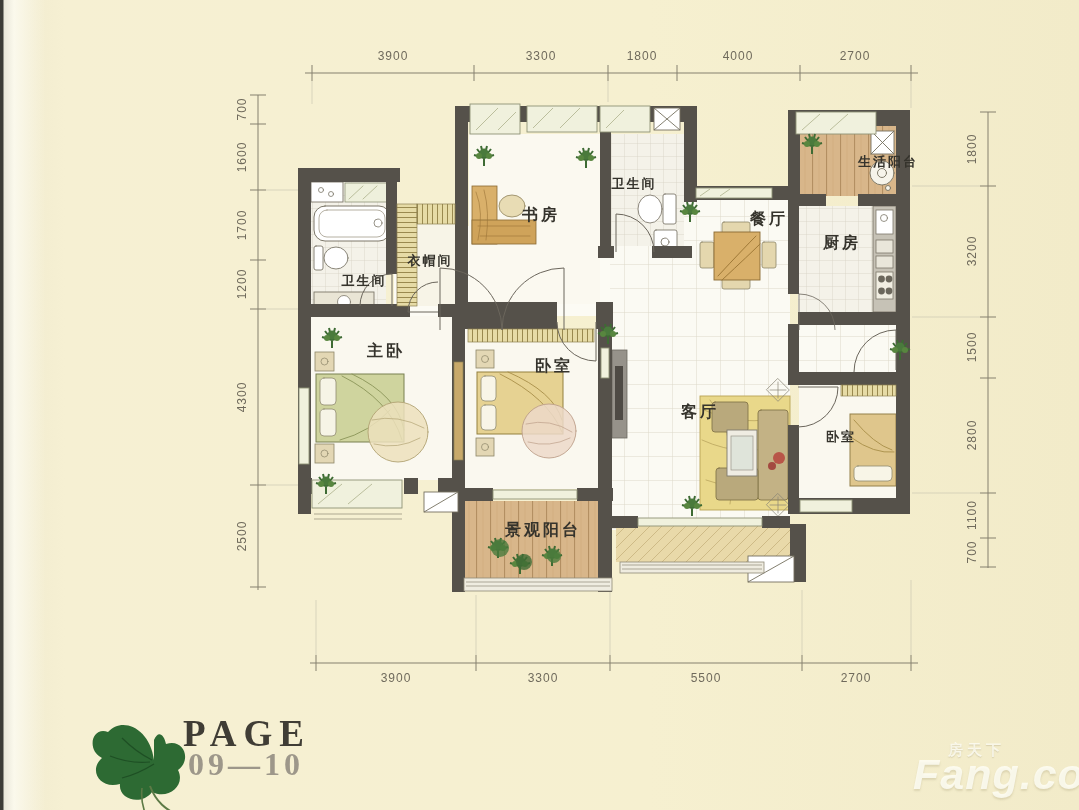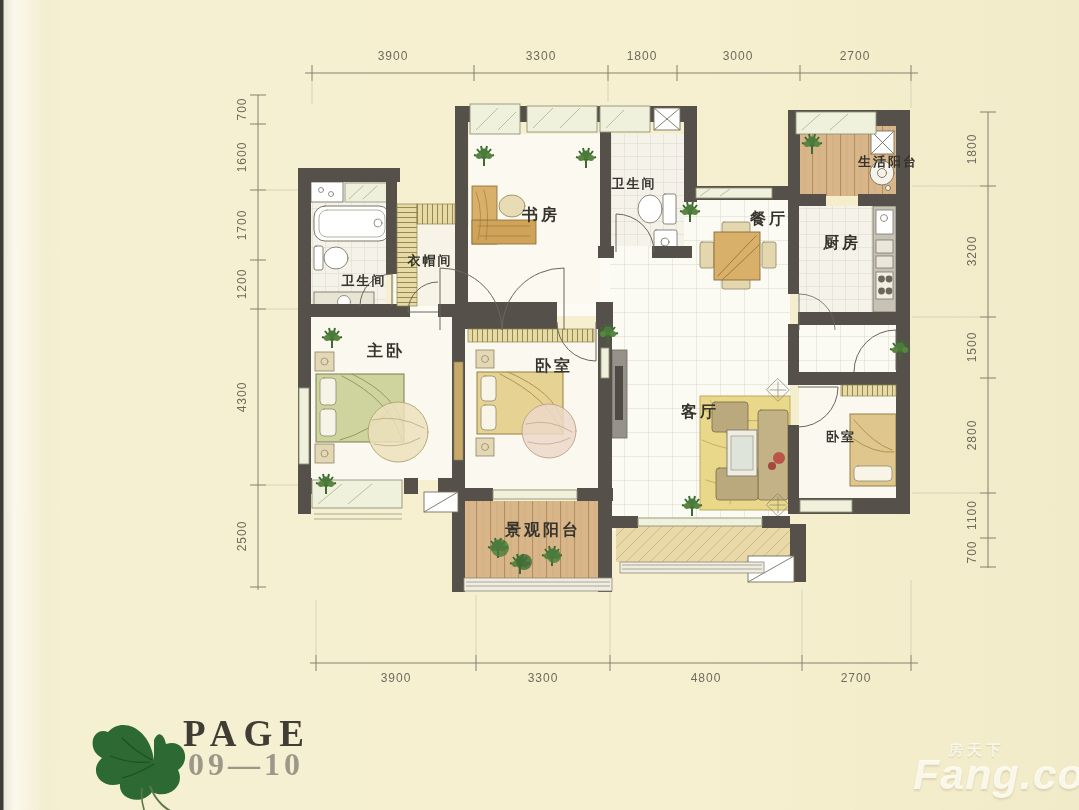"3000" div.dim { text: 3000 -> 4000 }
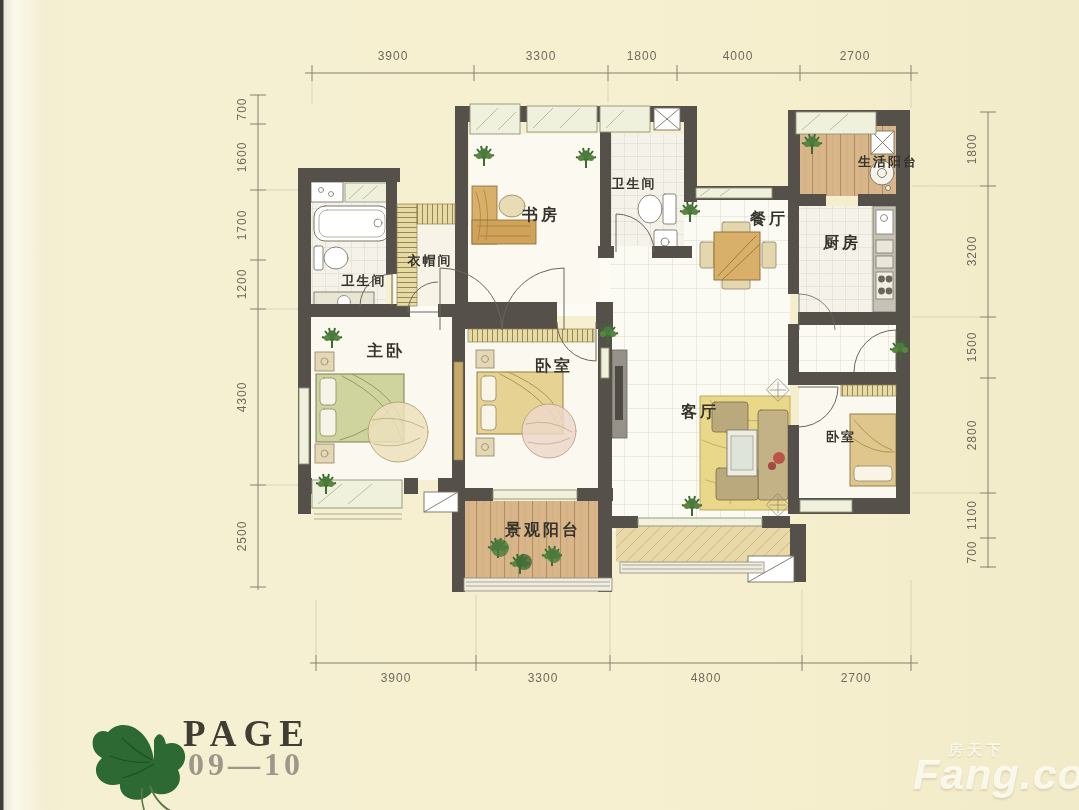"4800" div.dim { text: 4800 -> 5500 }
